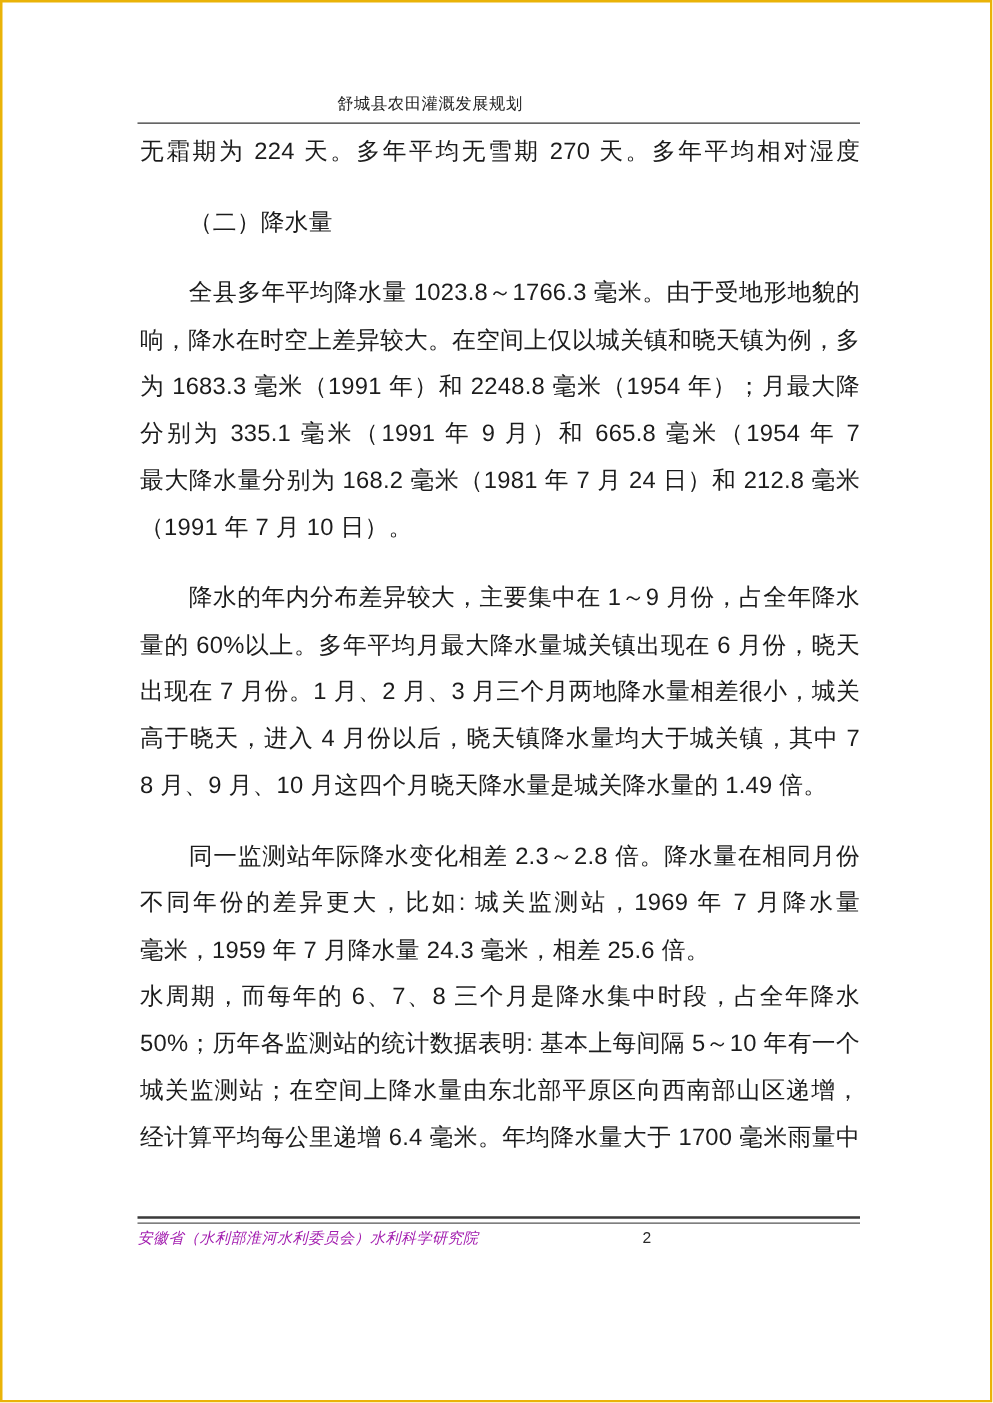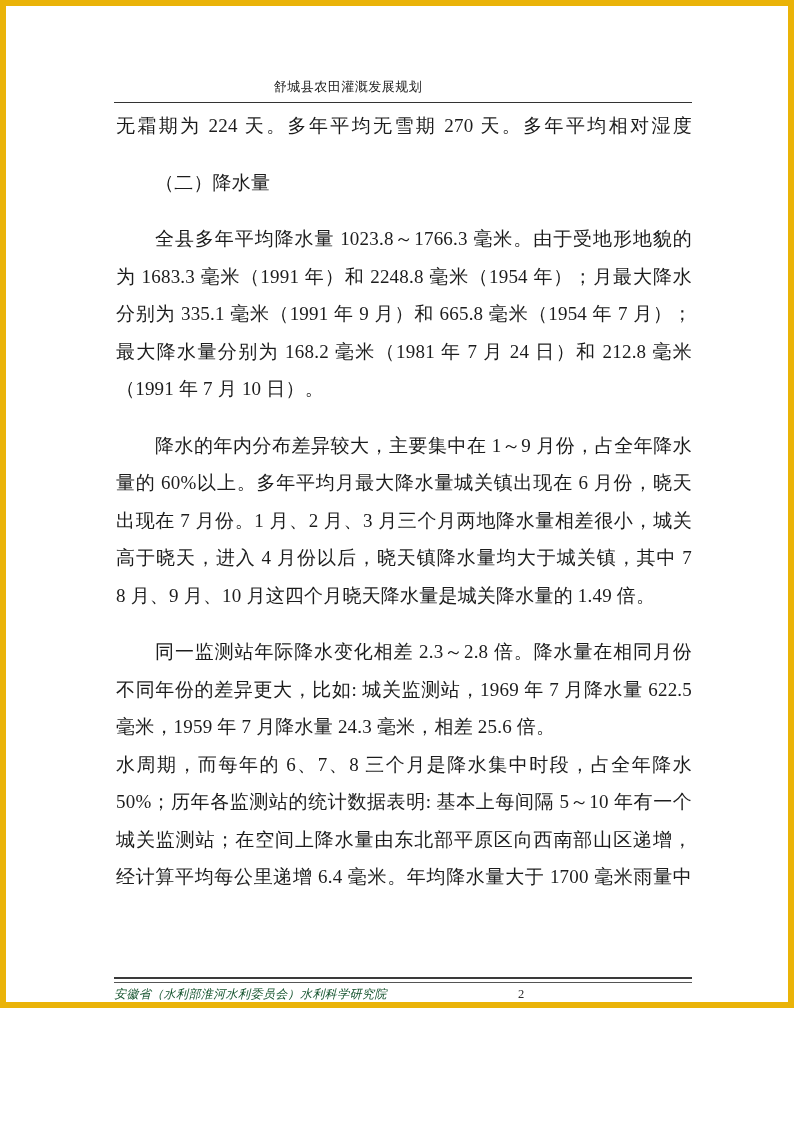"舒城县农田灌溉发展规划" .page { border: 6px solid #eab308 -> 2px solid #eab308; font-family: Liberation Serif, serif -> Liberation Sans, sans-serif; height: 1008px -> 1122px }
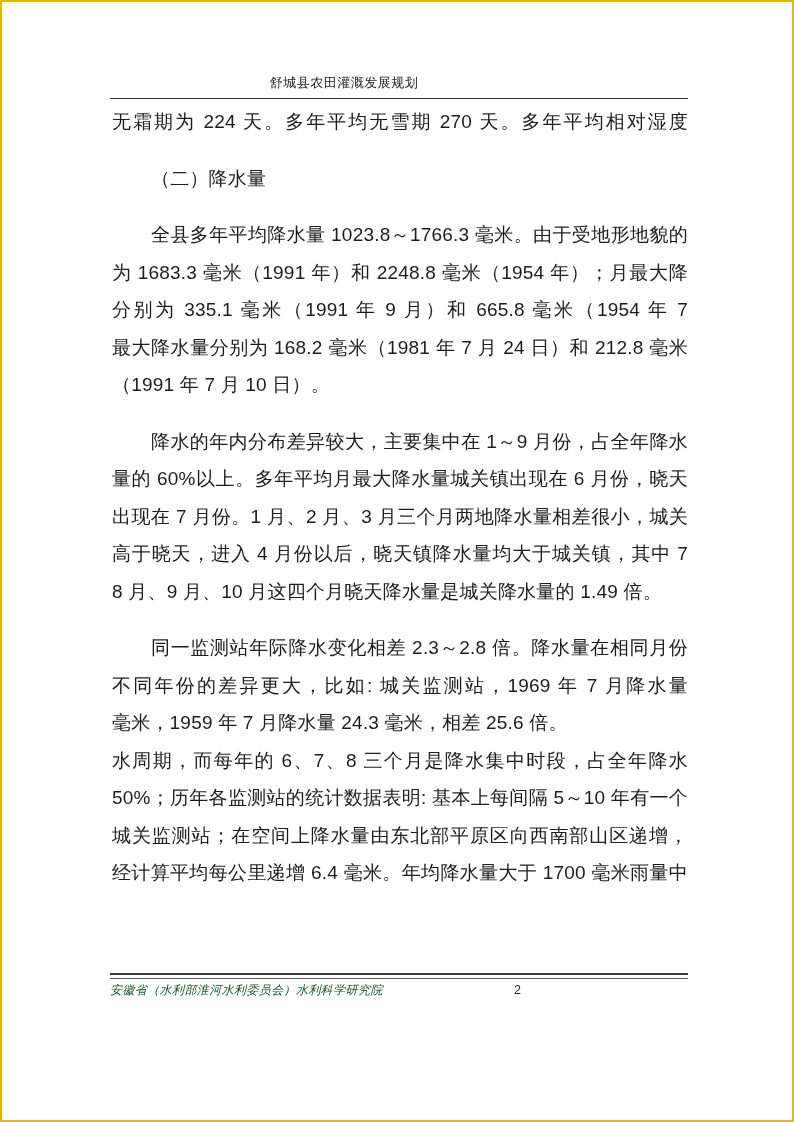"响，降水在时空上差异较大。在空间上仅以城关镇和晓天镇为例，多" div.line { html: none -> <div>响，降水在时空上差异较大。在空间上仅以城关镇和晓天镇为例，多</div> }
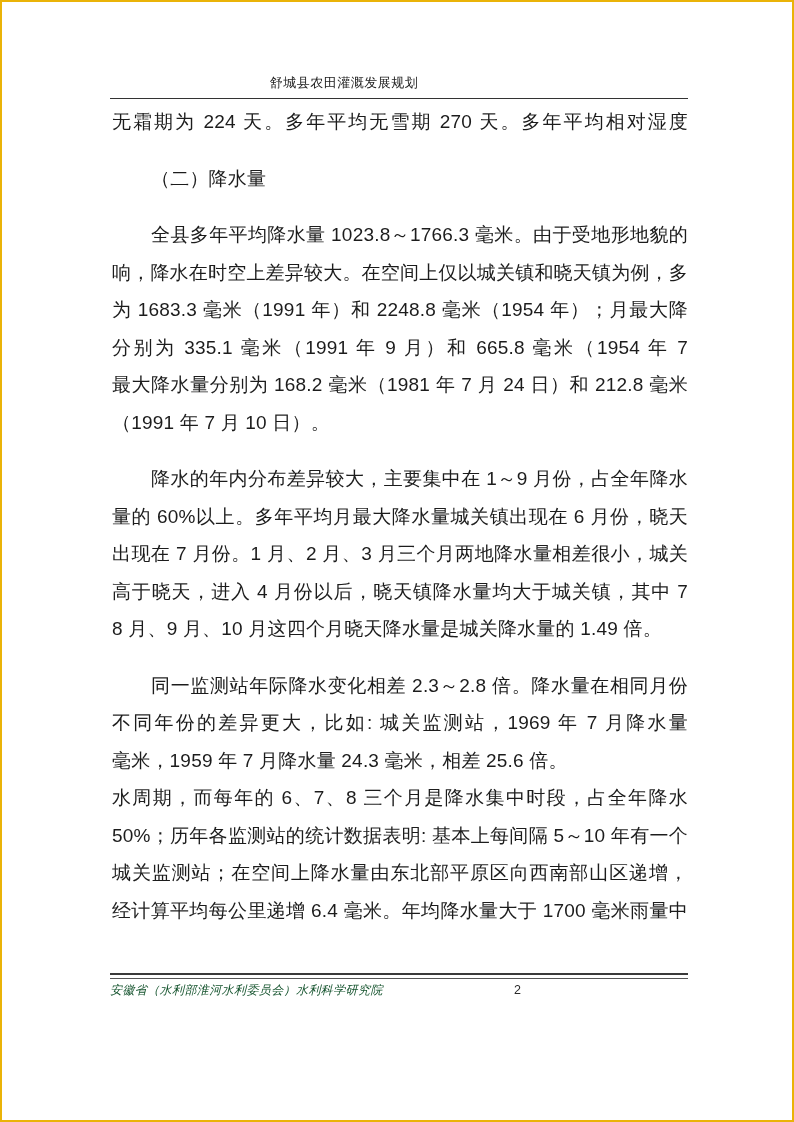"安徽省（水利部淮河水利委员会）水利科学研究院" .footer-org { color: #14532d -> #a21caf }
